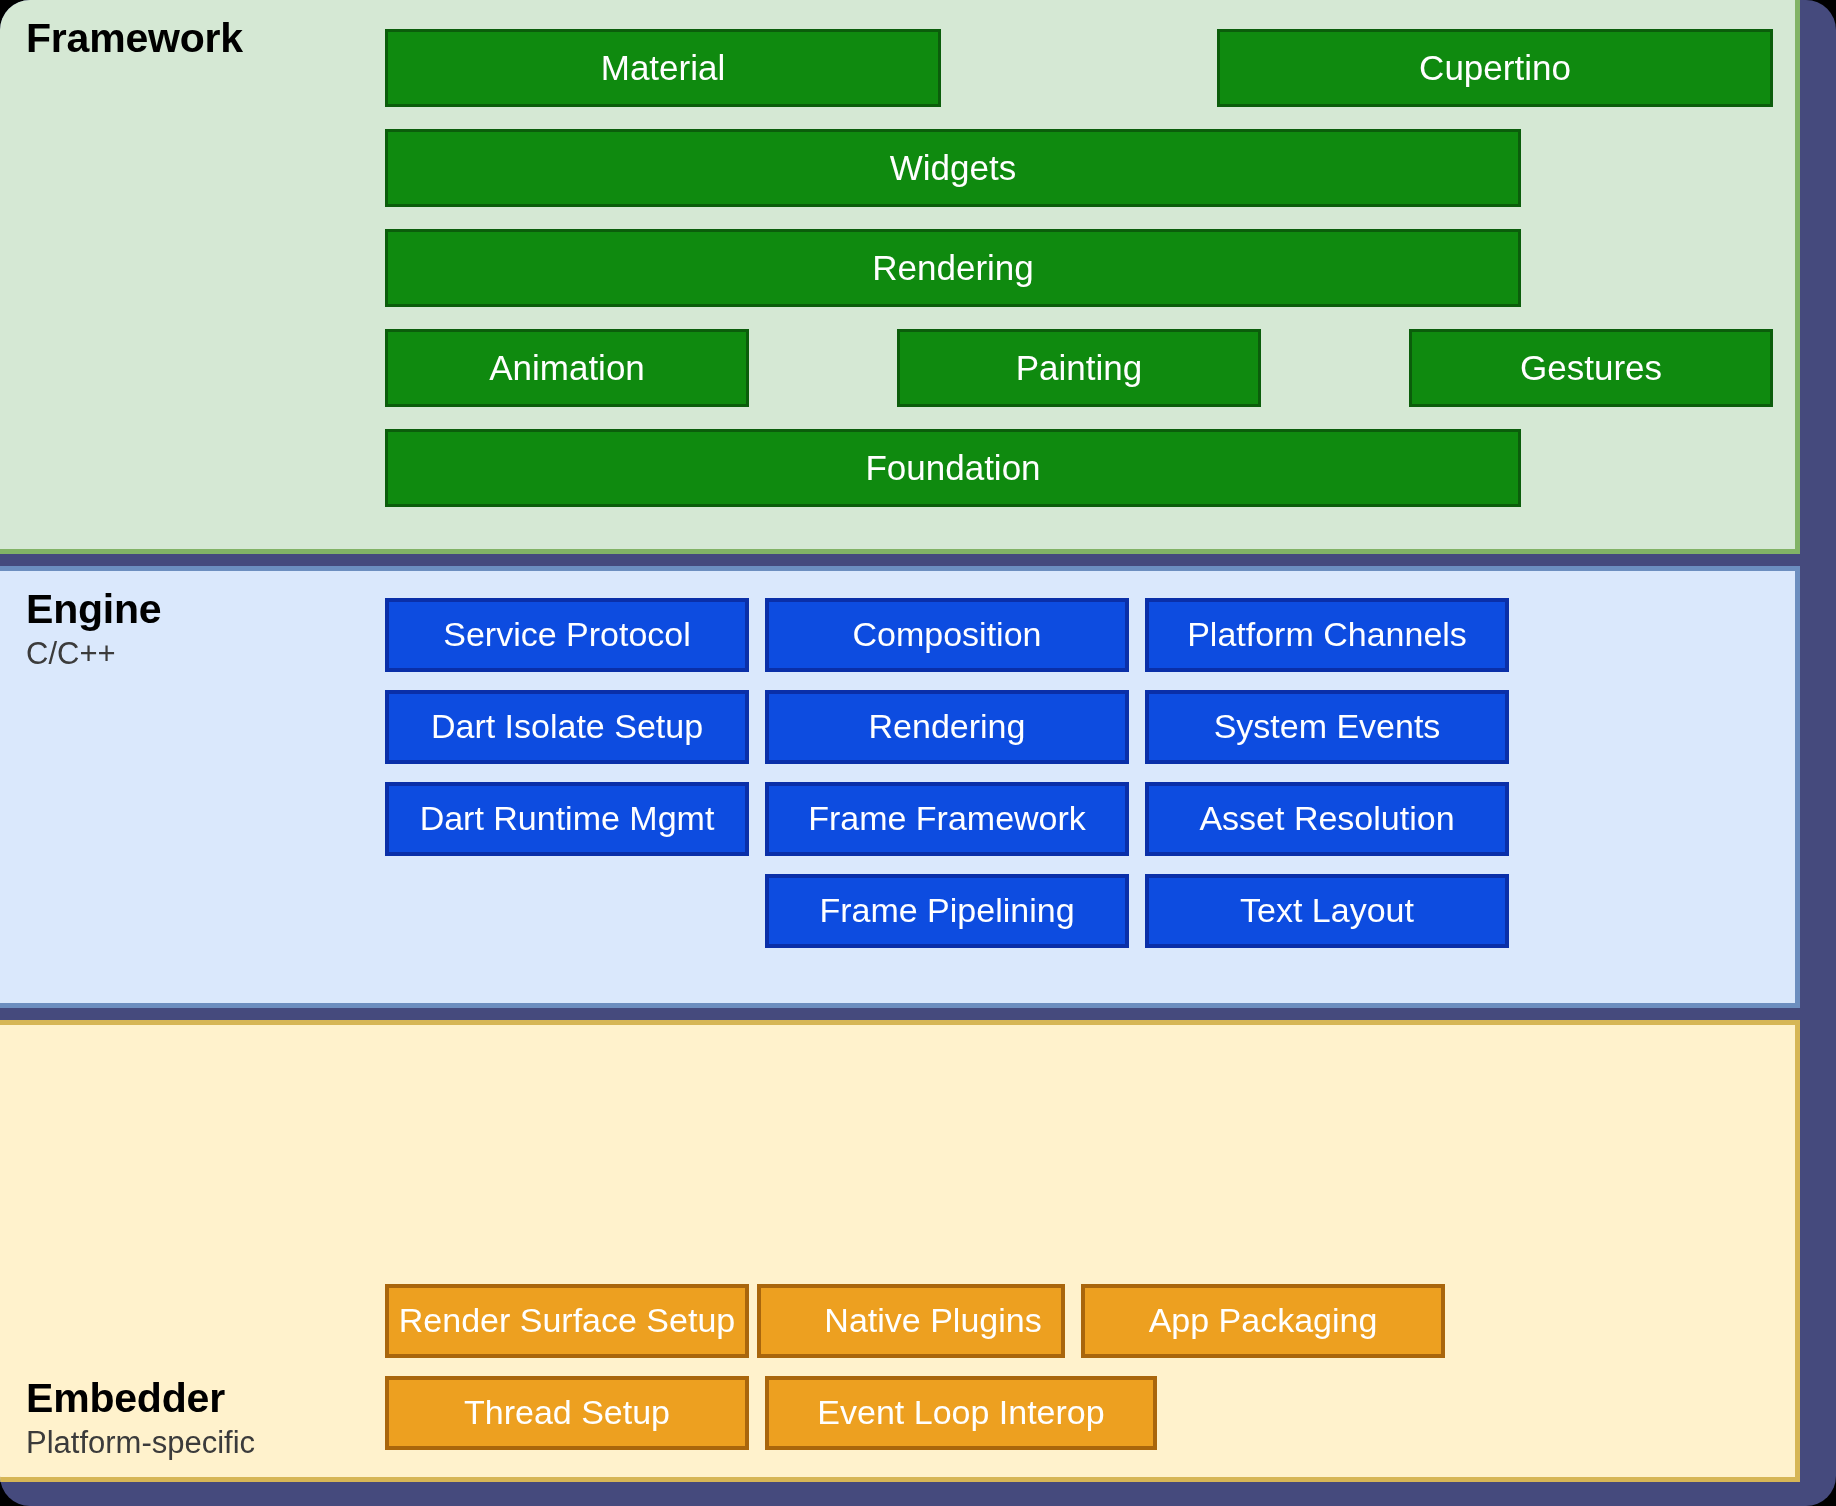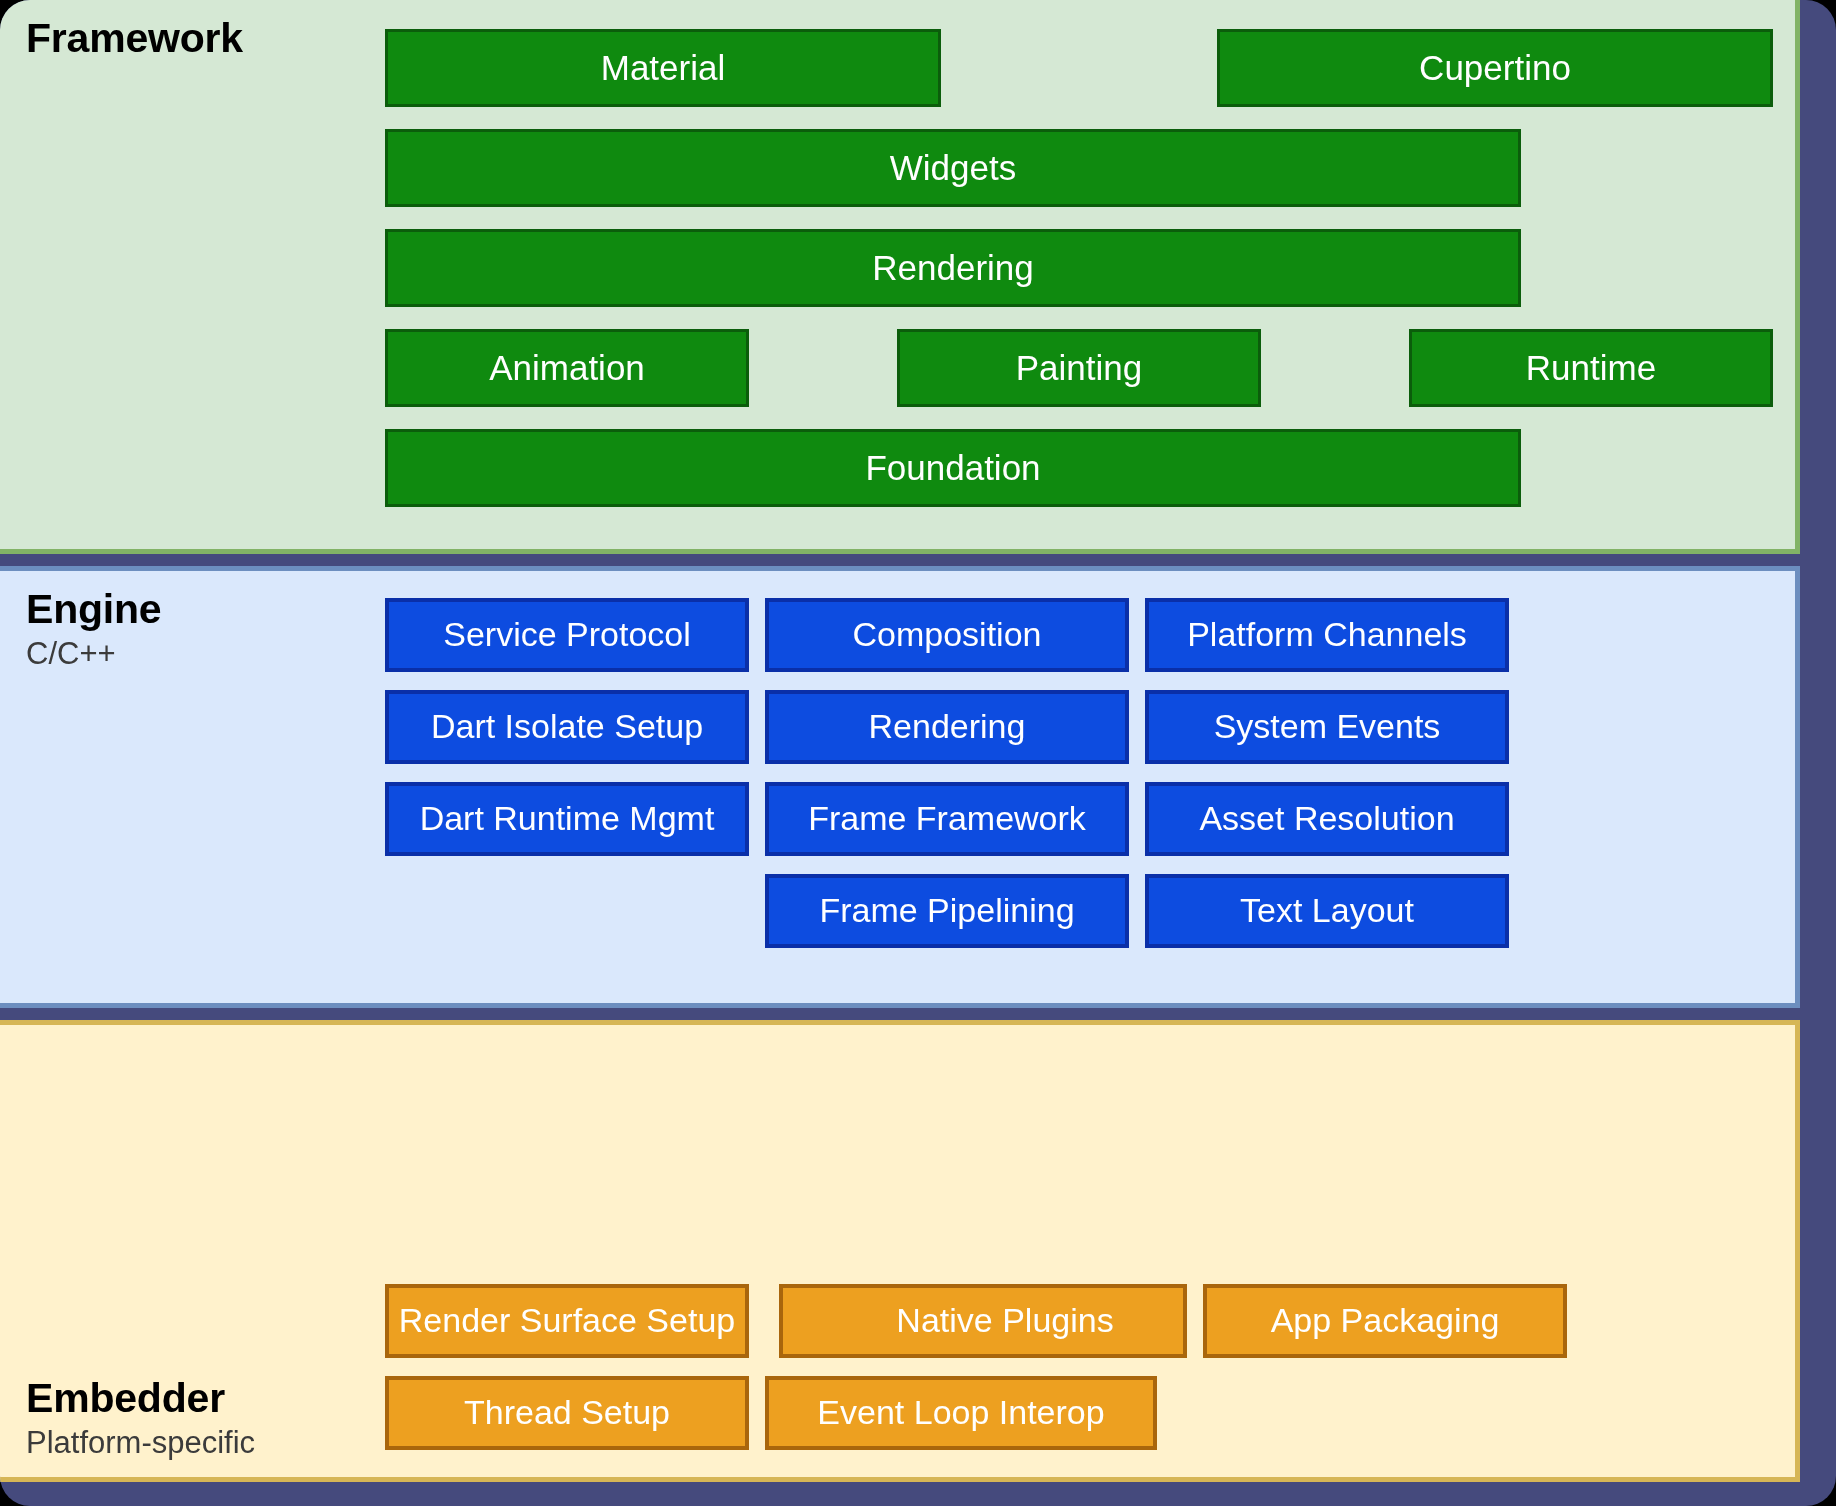"Runtime" span { text: Runtime -> Gestures }
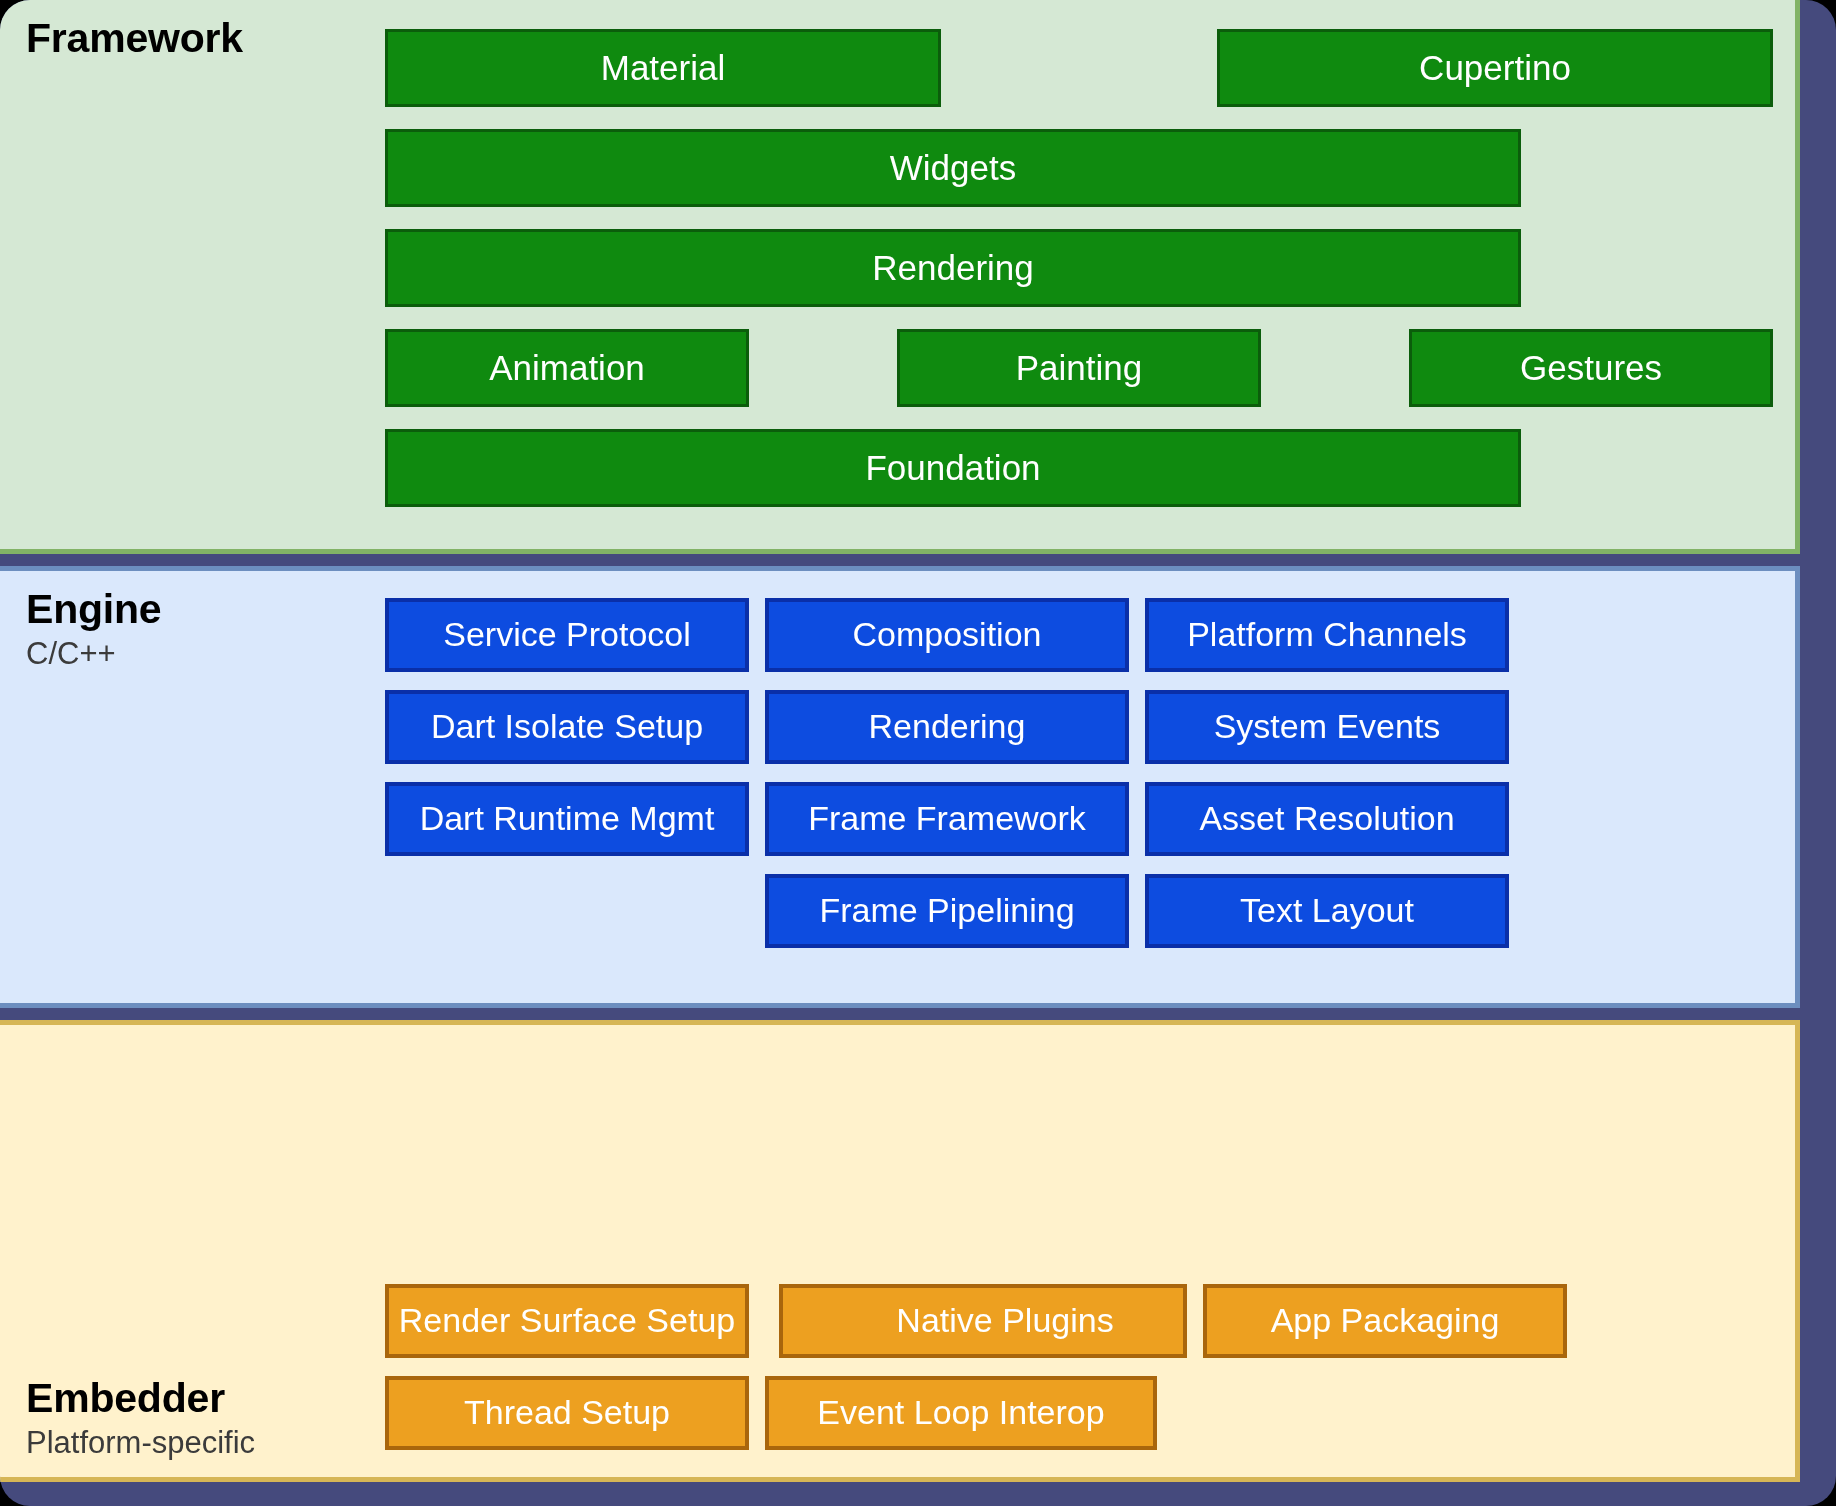"Native Plugins" div.cell { margin-left: 30px -> 8px; width: 408px -> 308px }
